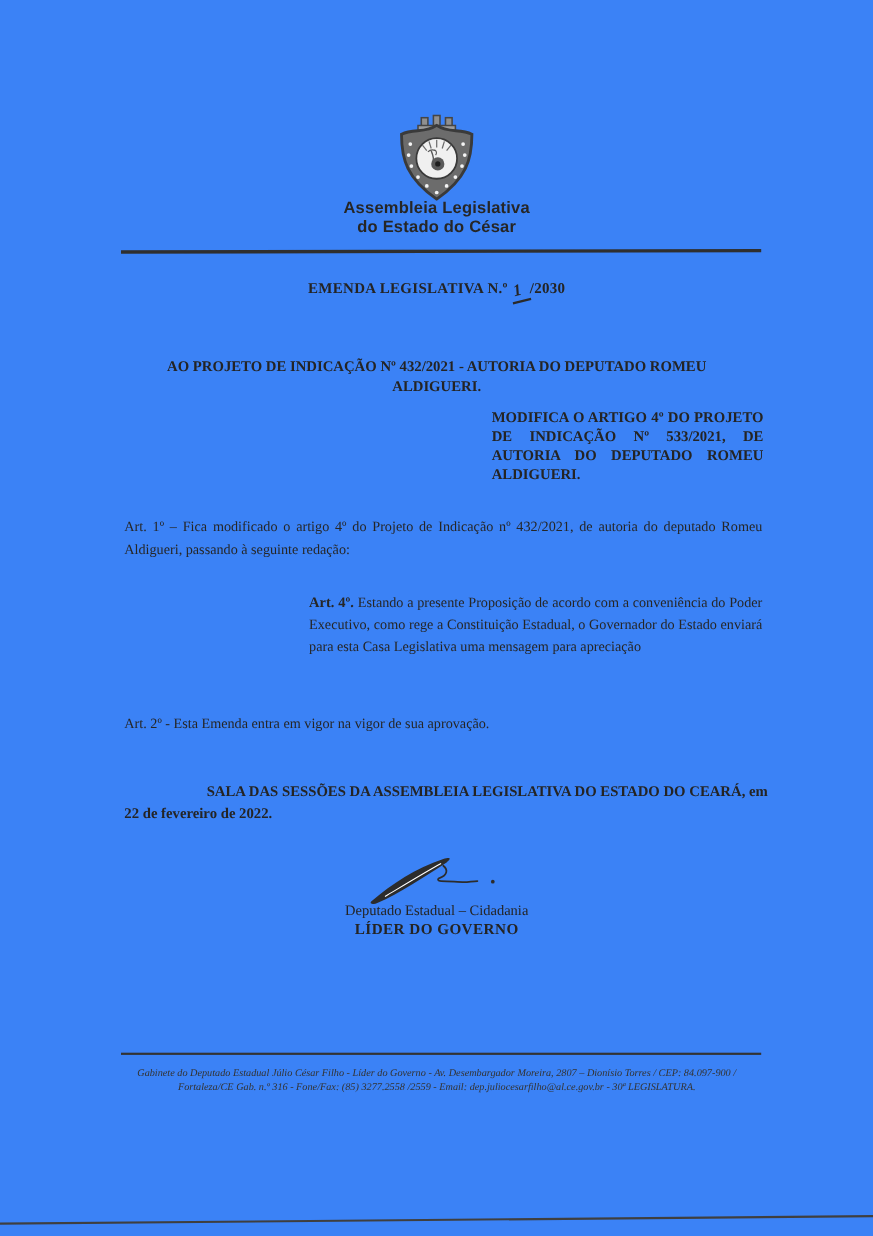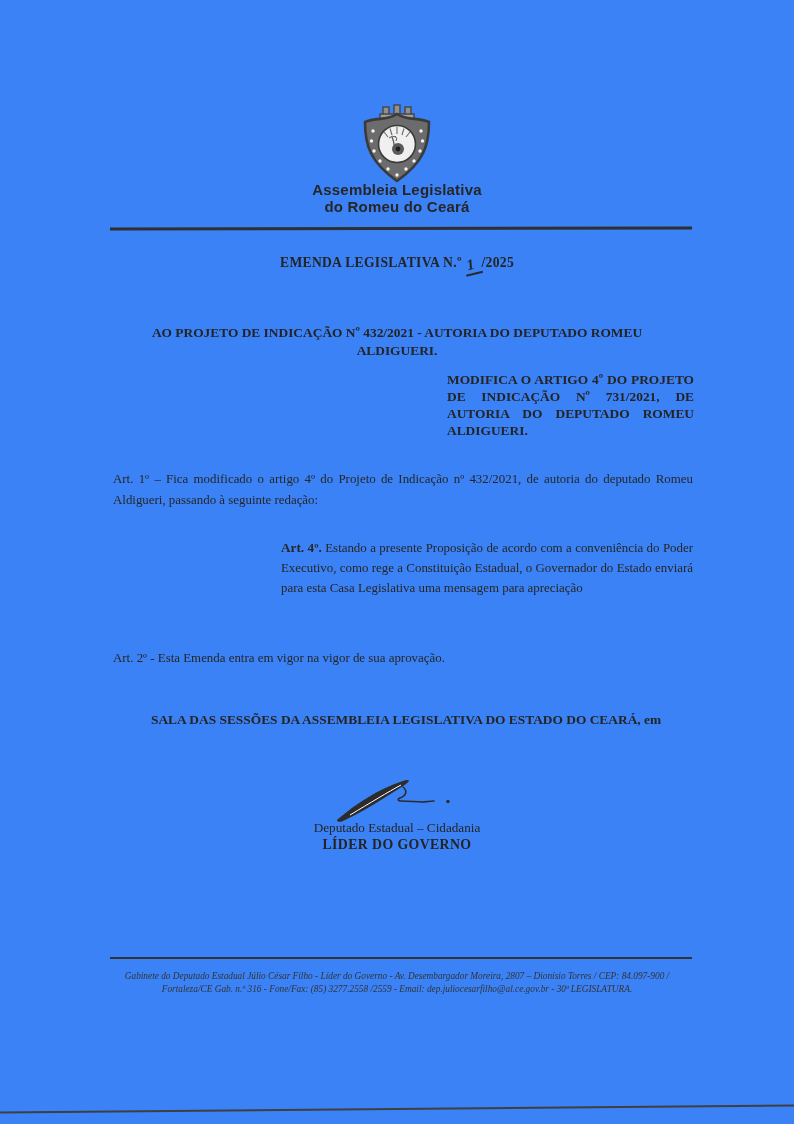"do Romeu do Ceará" div { text: Romeu do Ceará -> Estado do César }
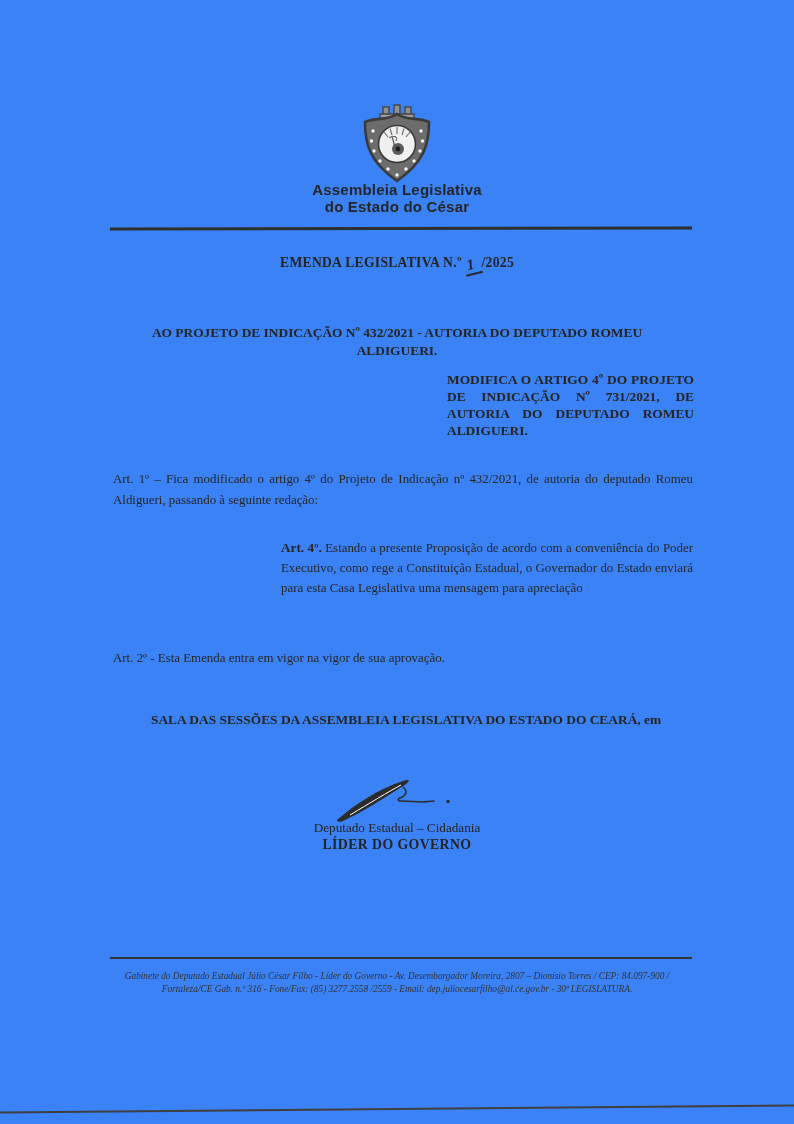"/2025" span { text: /2025 -> /2030 }
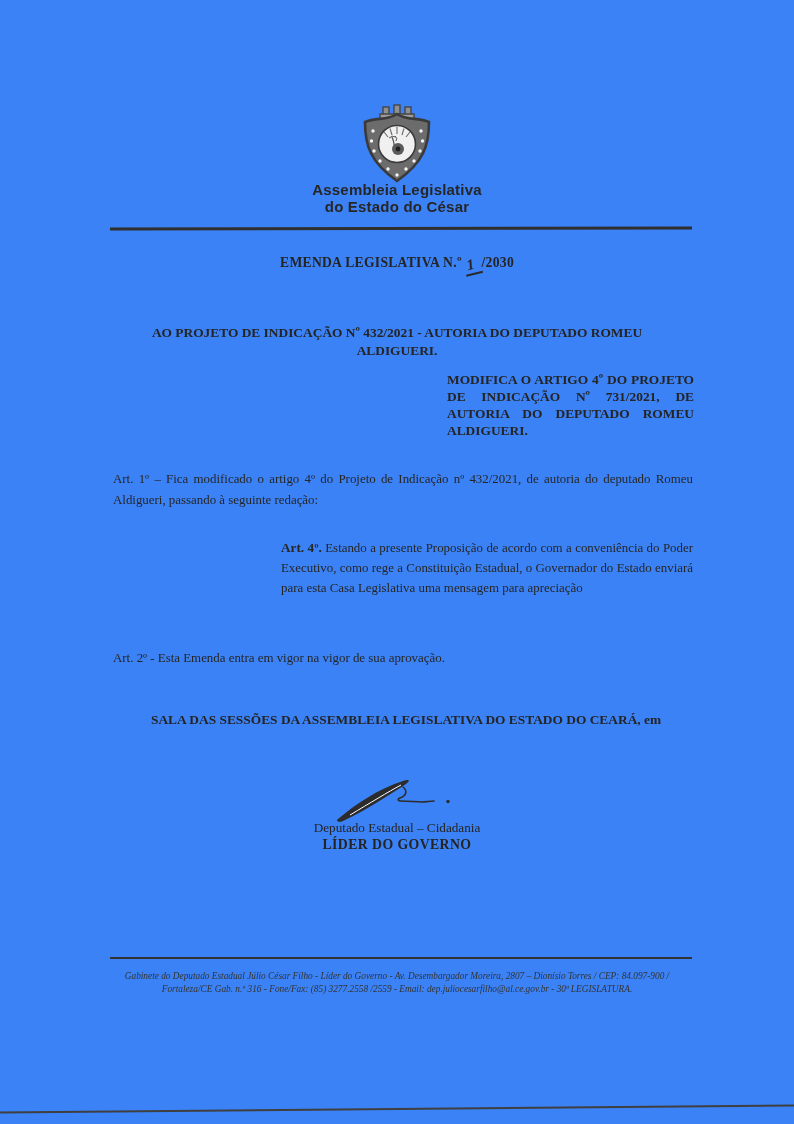"MODIFICA O ARTIGO 4º DO" div.abs { text: 731/2021 -> 533/2021 }
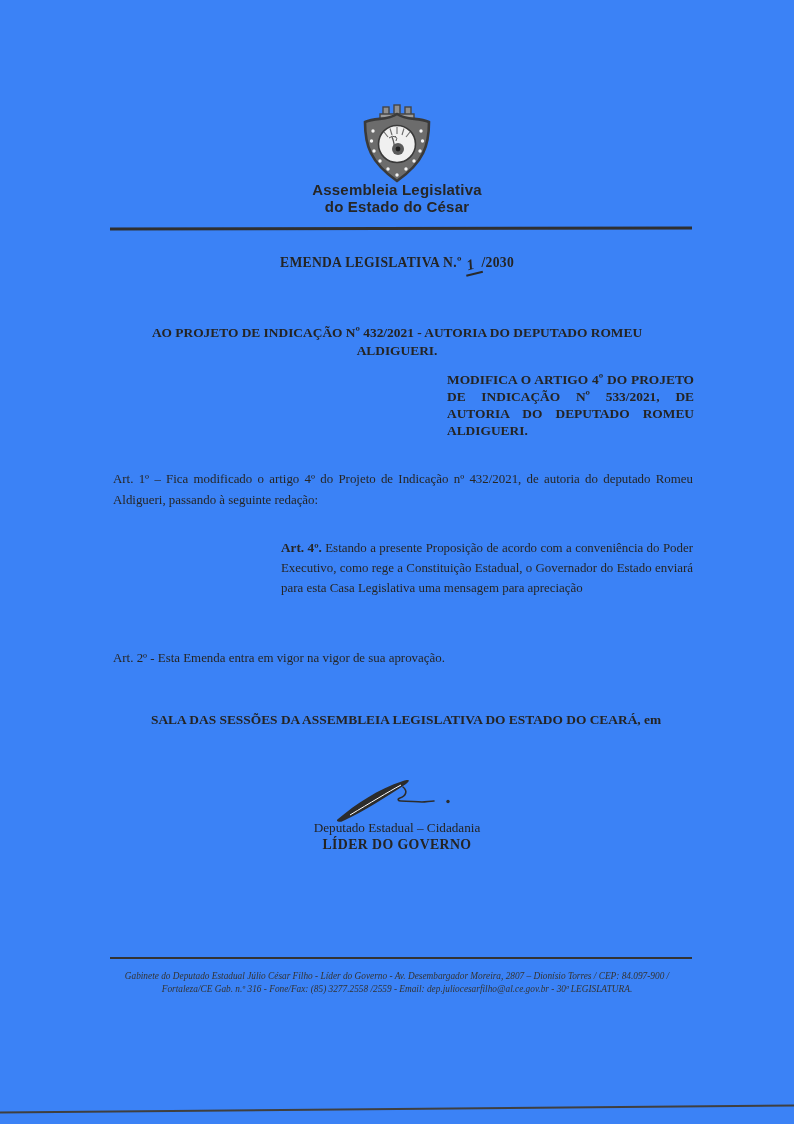"SALA DAS SESSÕES DA ASSEMBLEIA" .closing .l1 { text-align: none -> right }
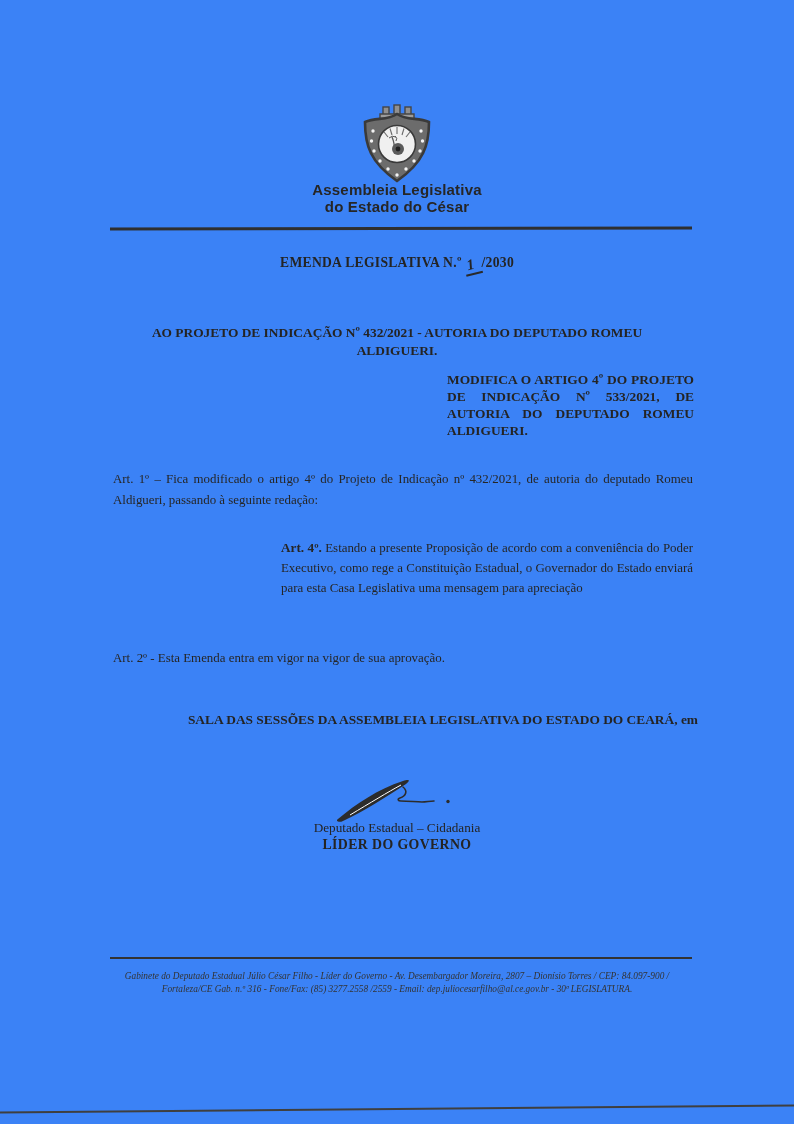"22 de fevereiro de 2022." div { html: none -> <div>22 de fevereiro de 2022.</div> }
